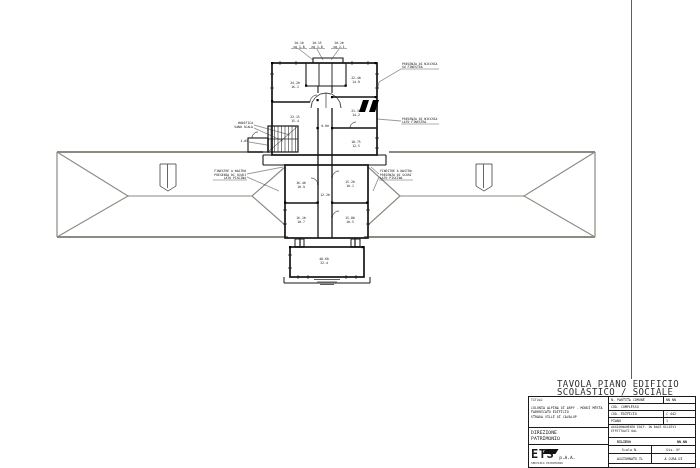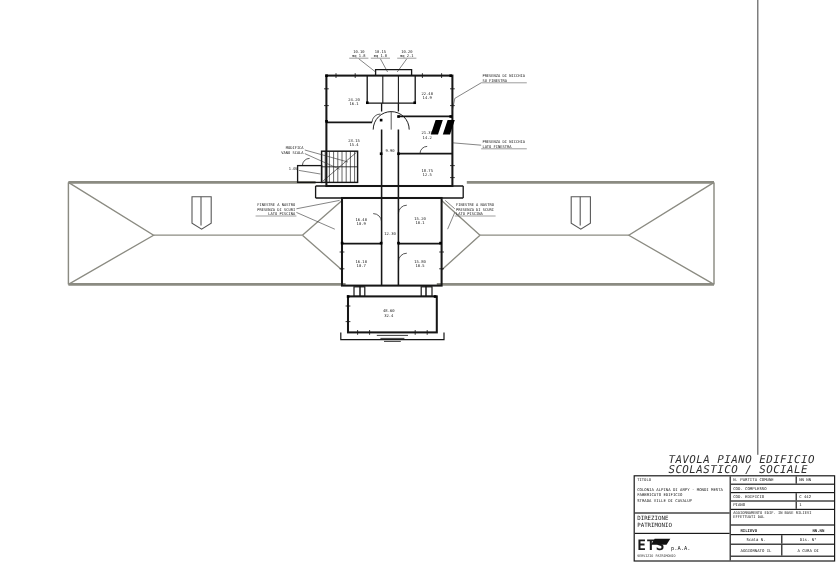"TAVOLA PIANO EDIFICIO SCOLASTICO /" #sheet-title { font-style: italic -> none }
